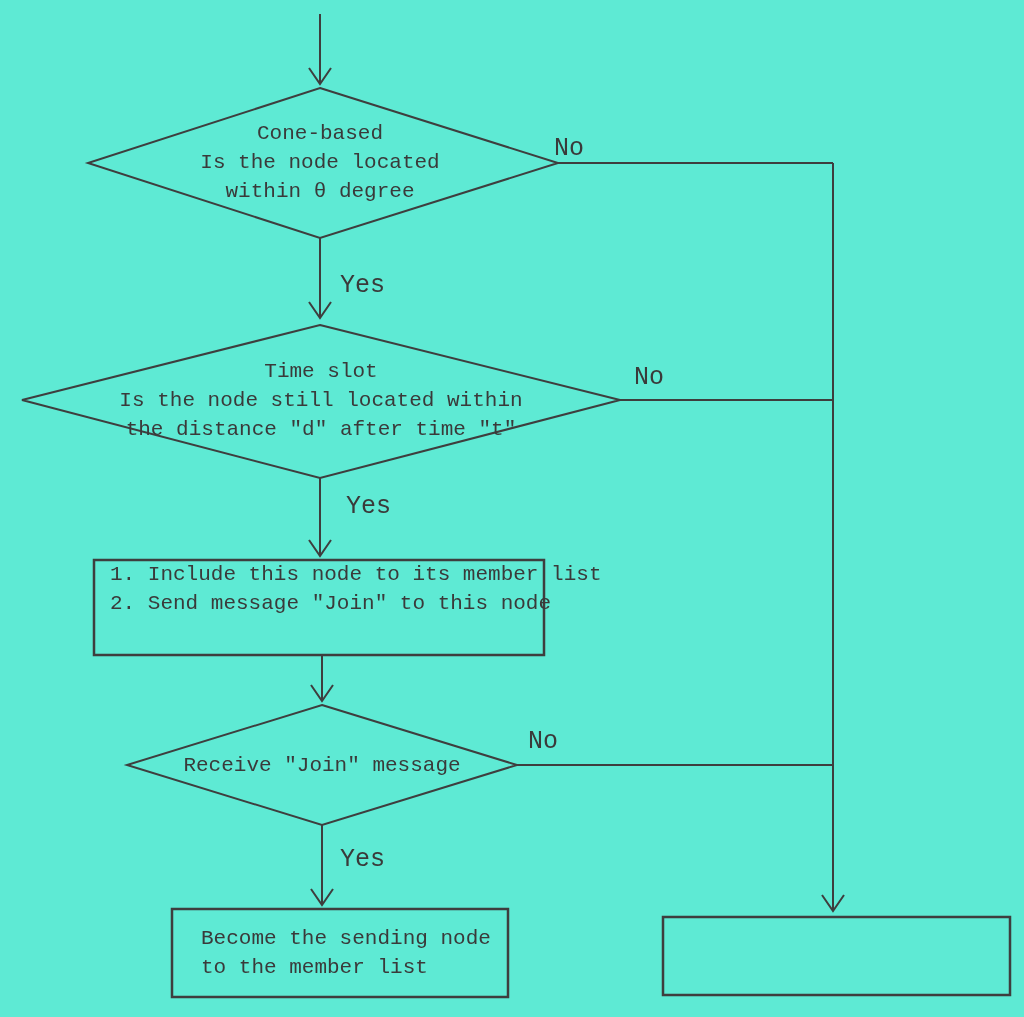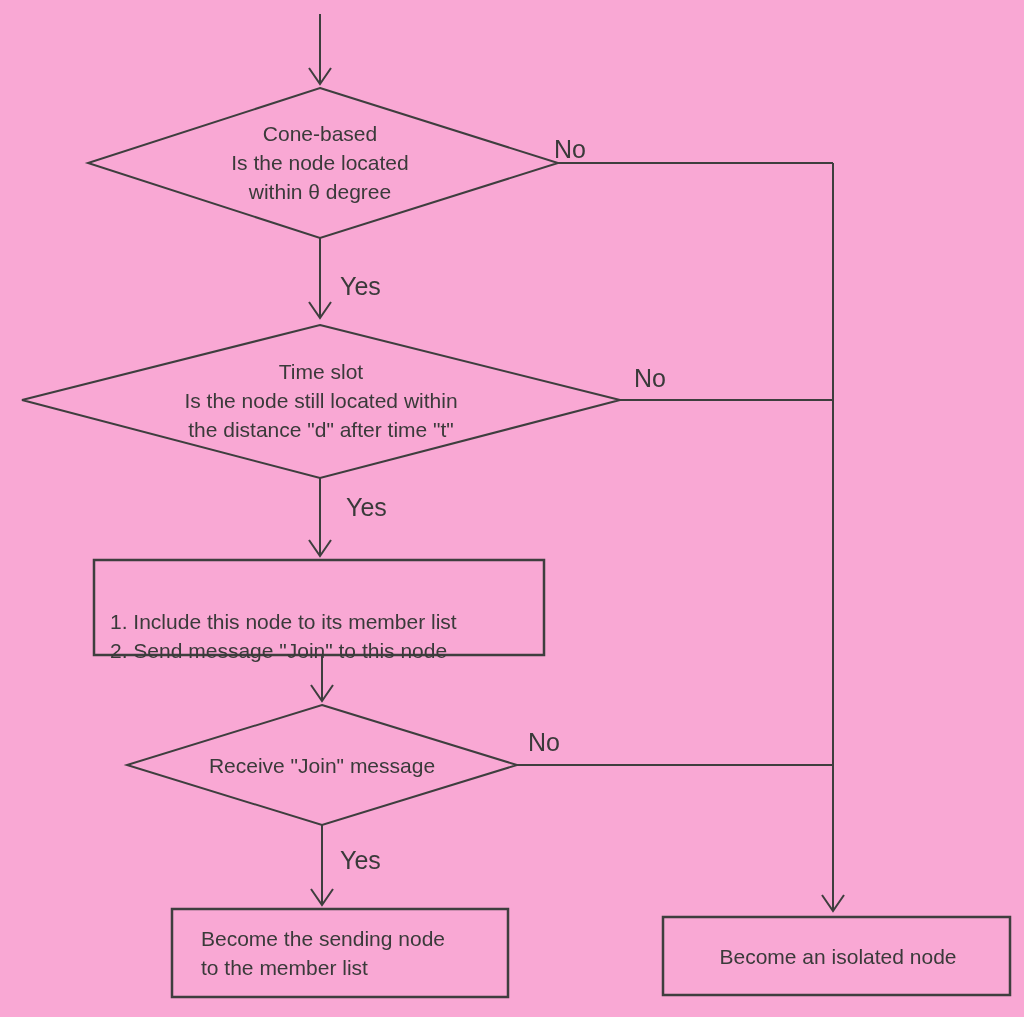"Cone-based" #stage { background: #f9a8d4 -> #5eead4; font-family: Liberation Sans, sans-serif -> Liberation Mono, monospace }
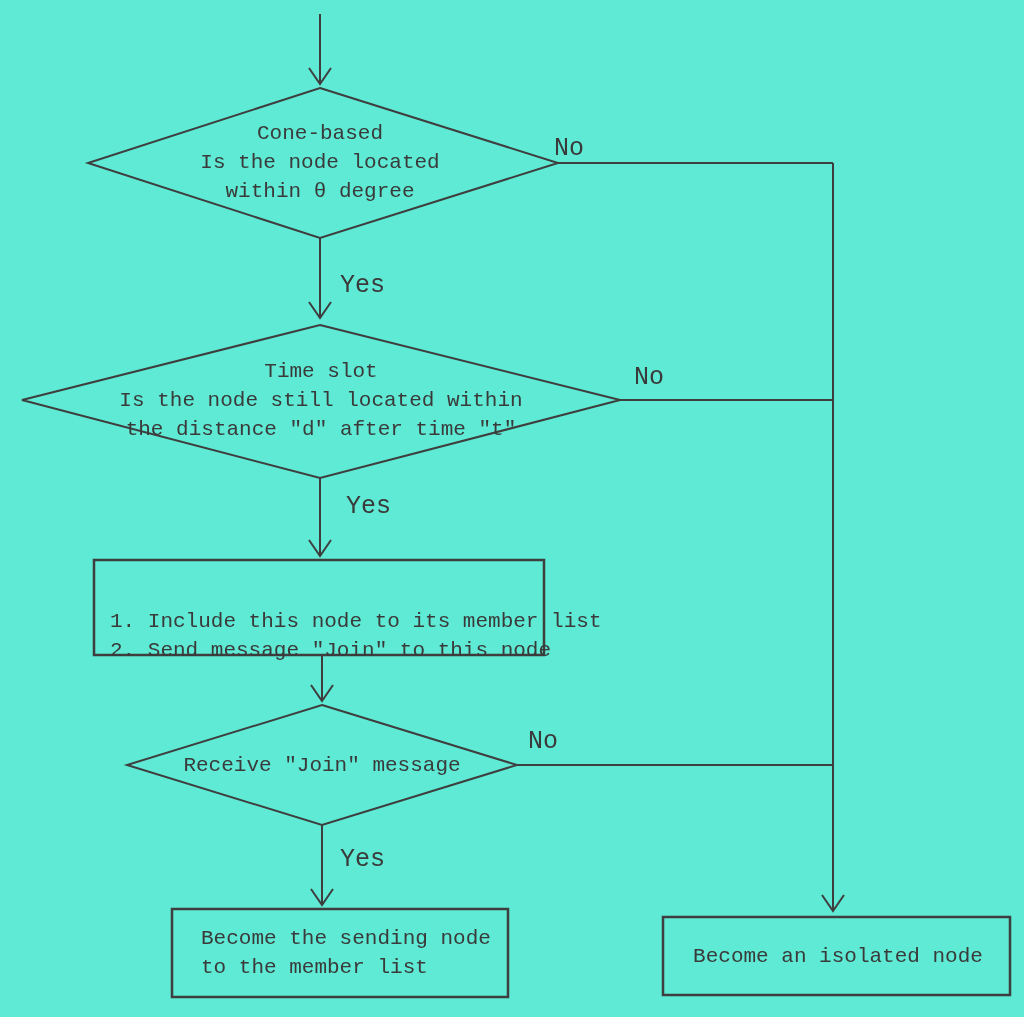"1. Include this node to" div.node-label { top: 636px -> 589px }
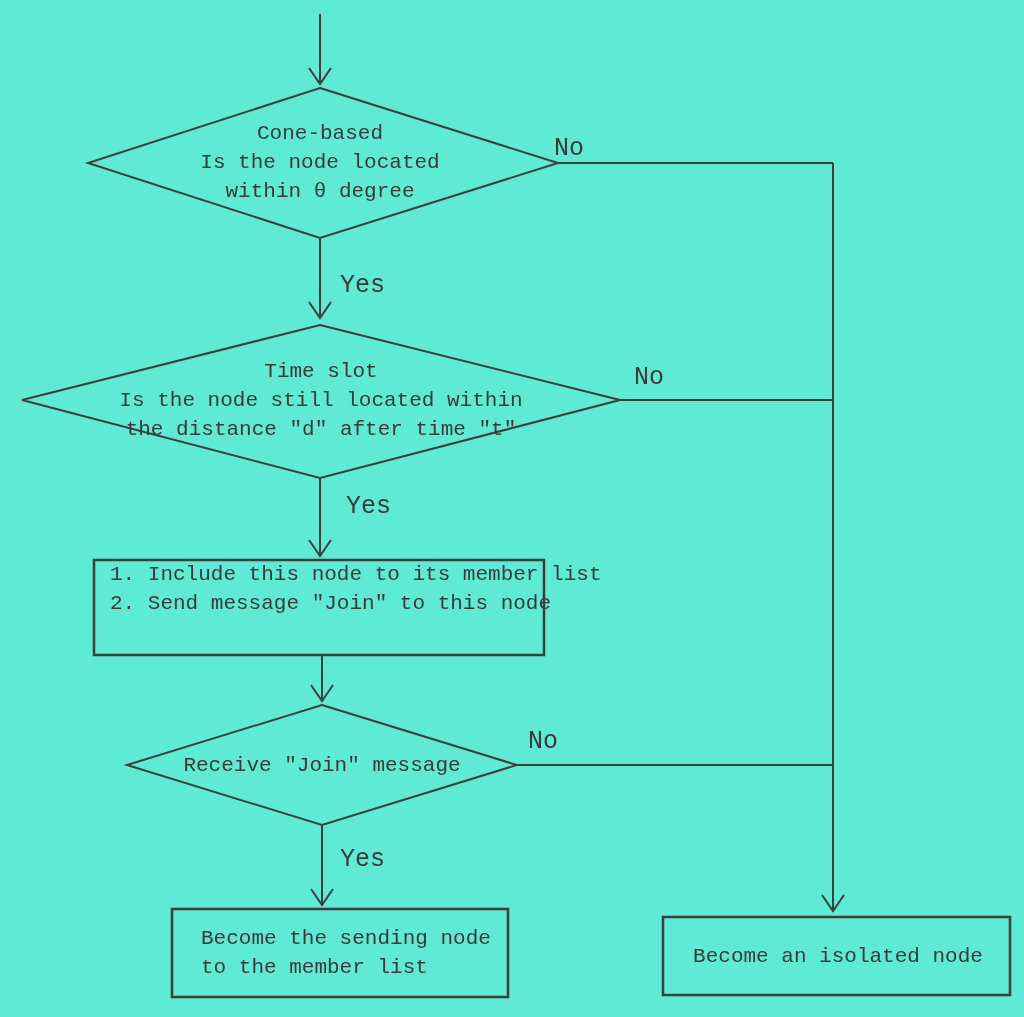"Become an isolated node" div.node-label { html: <div>Become an isolated node</div> -> none }
